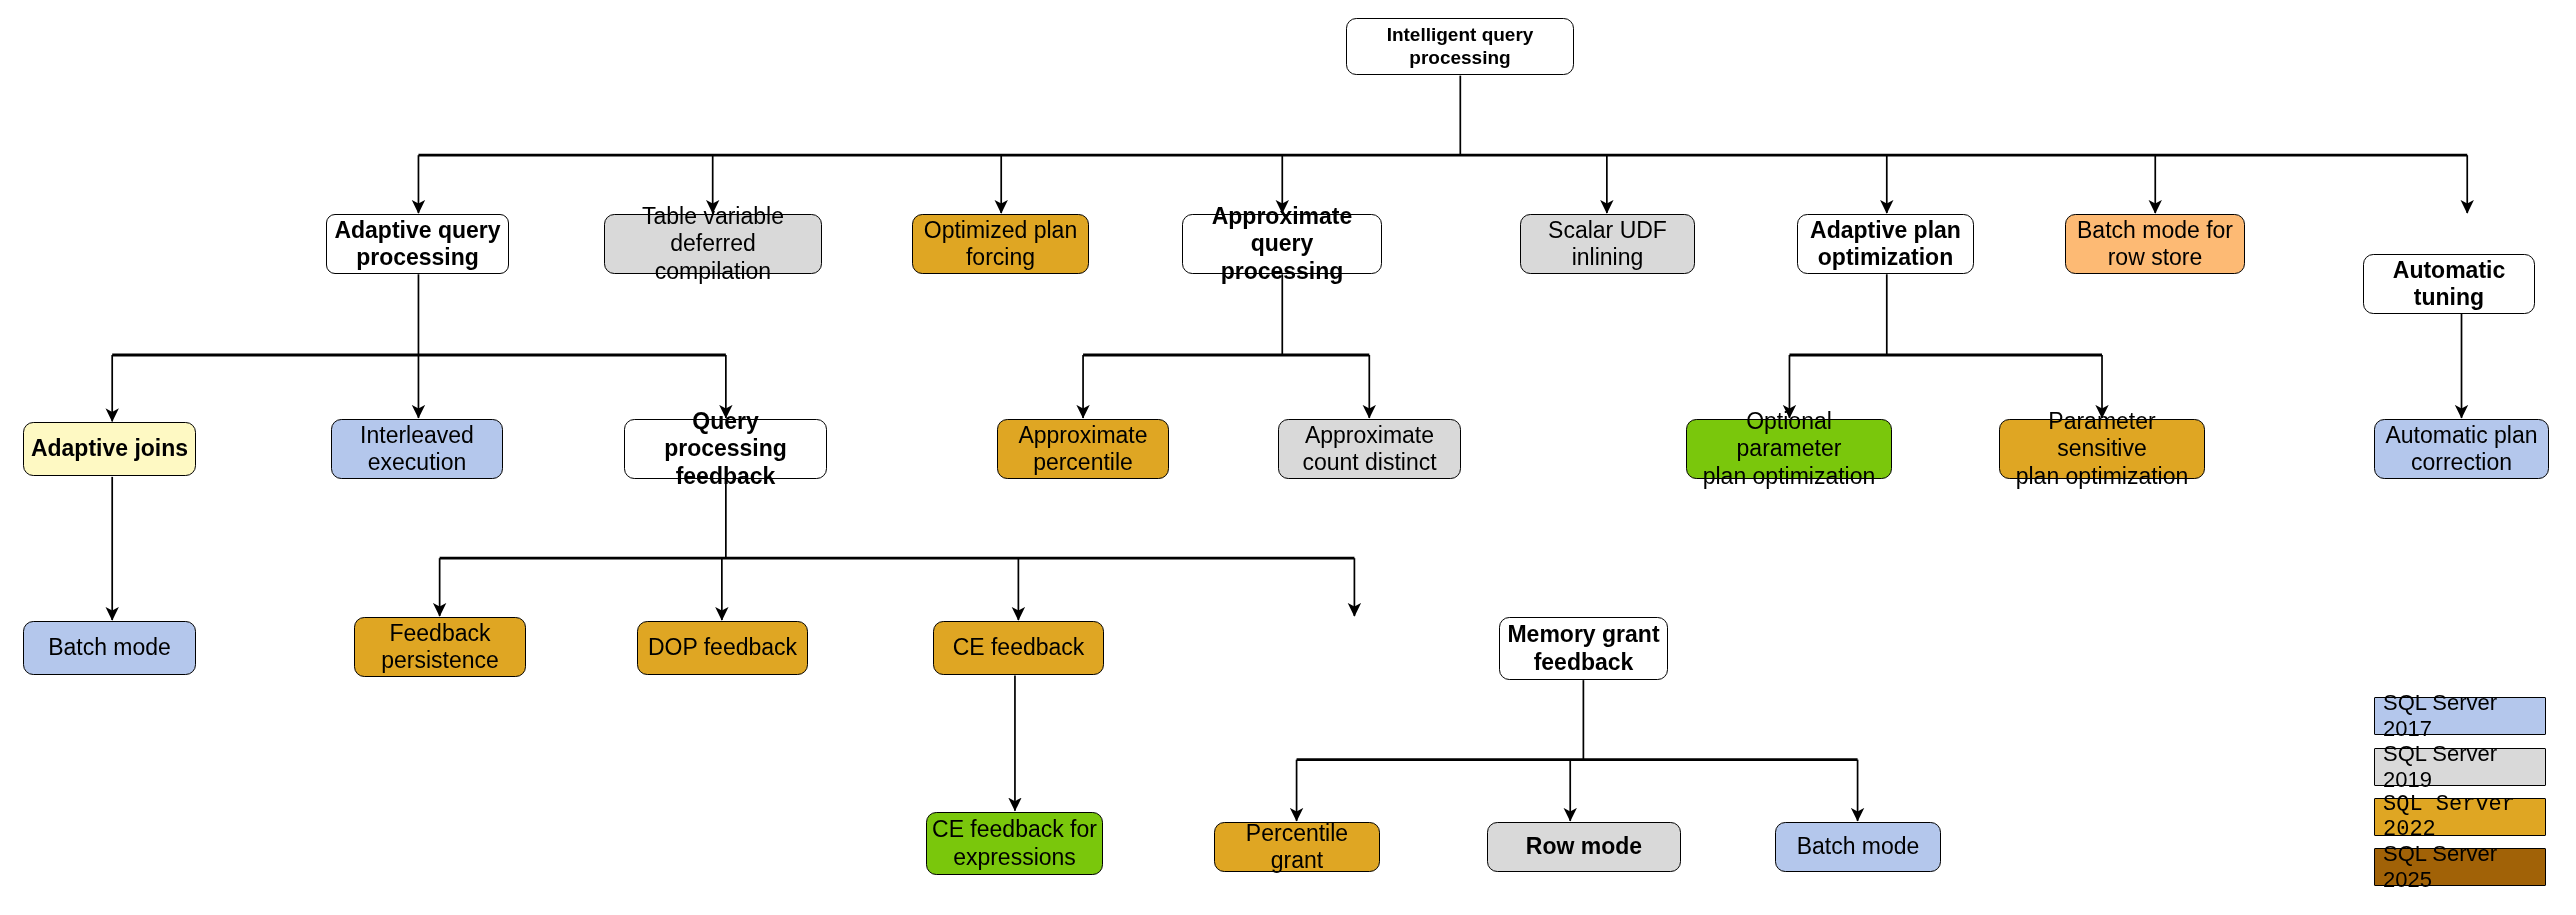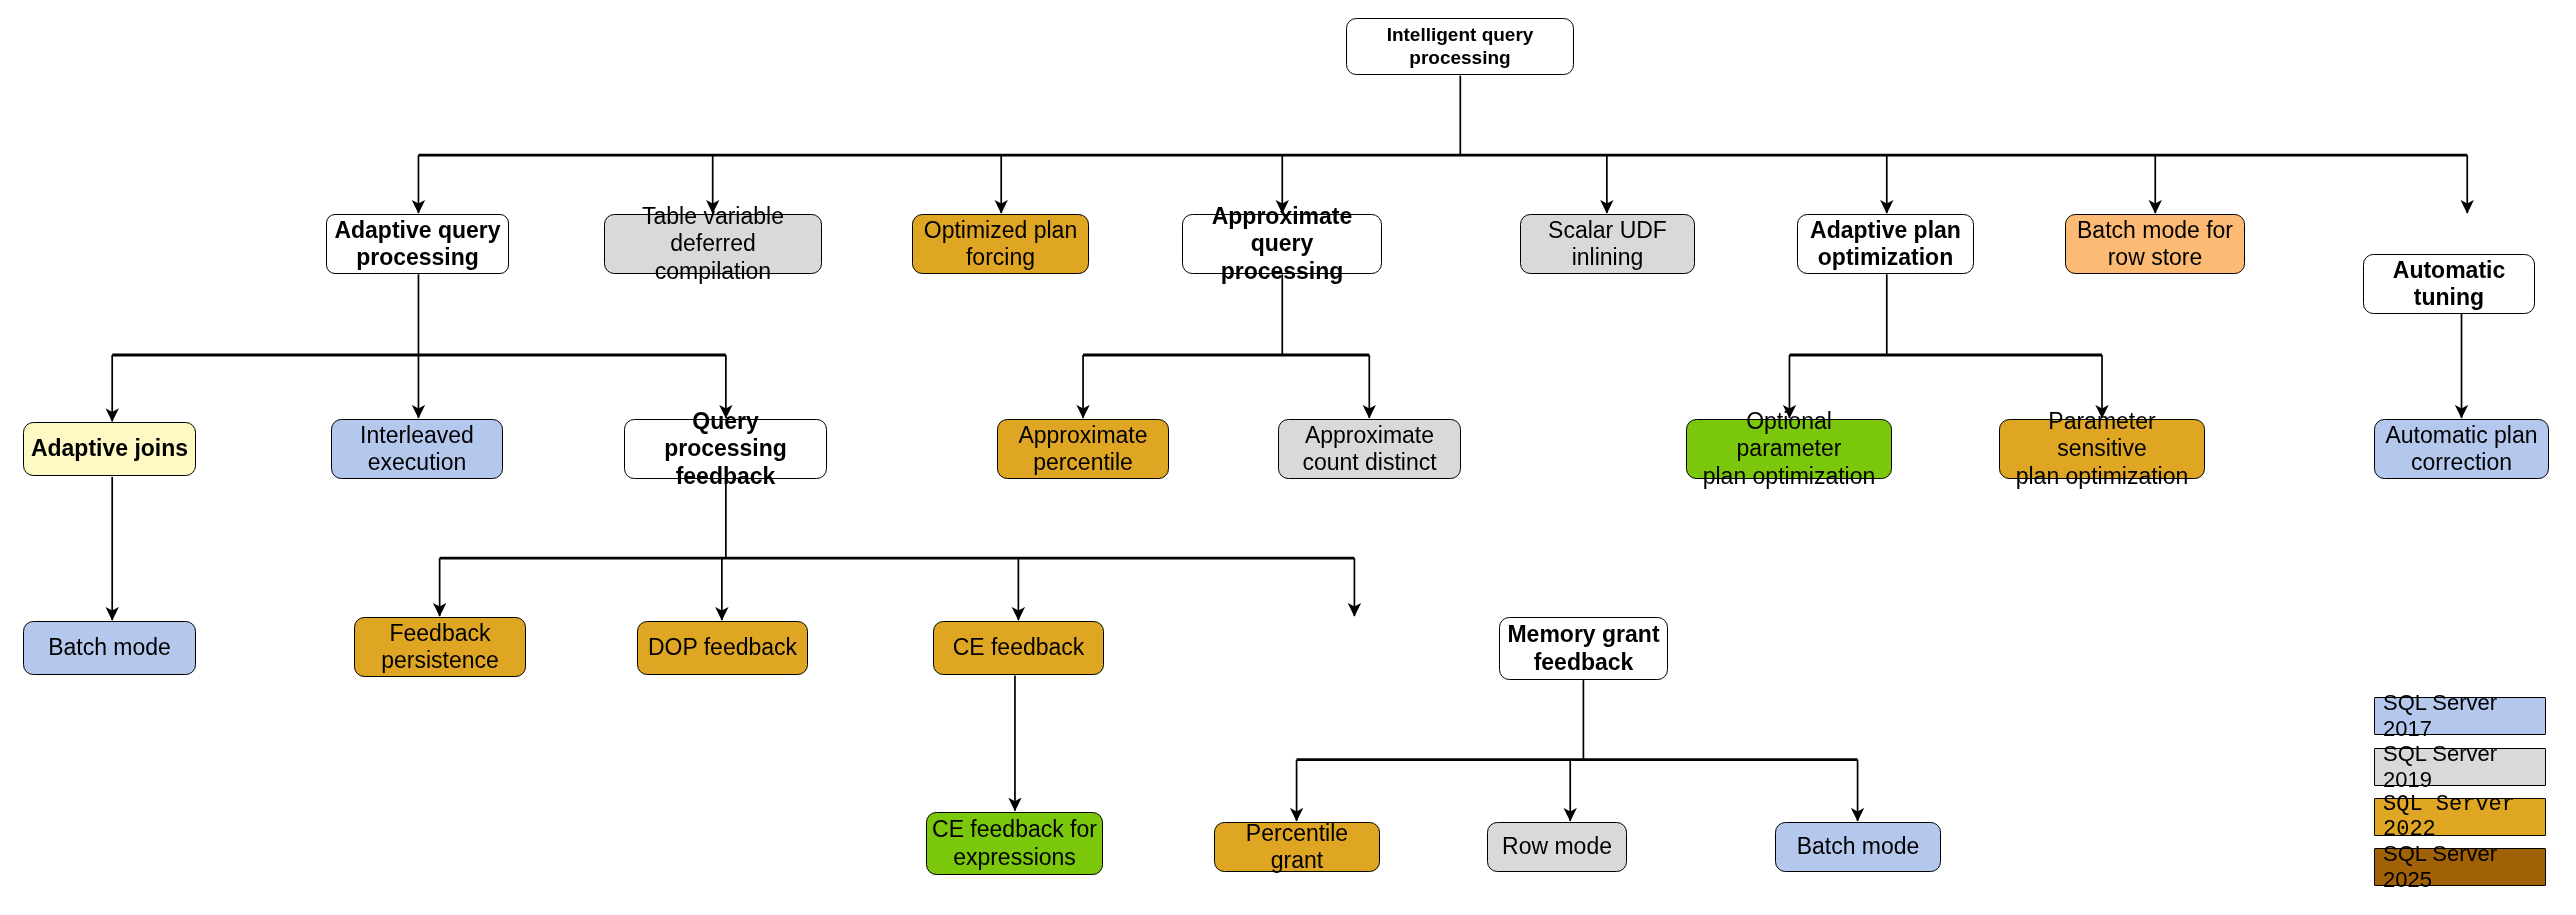"Row mode" div.node { font-weight: 400 -> 700; width: 140px -> 194px }
